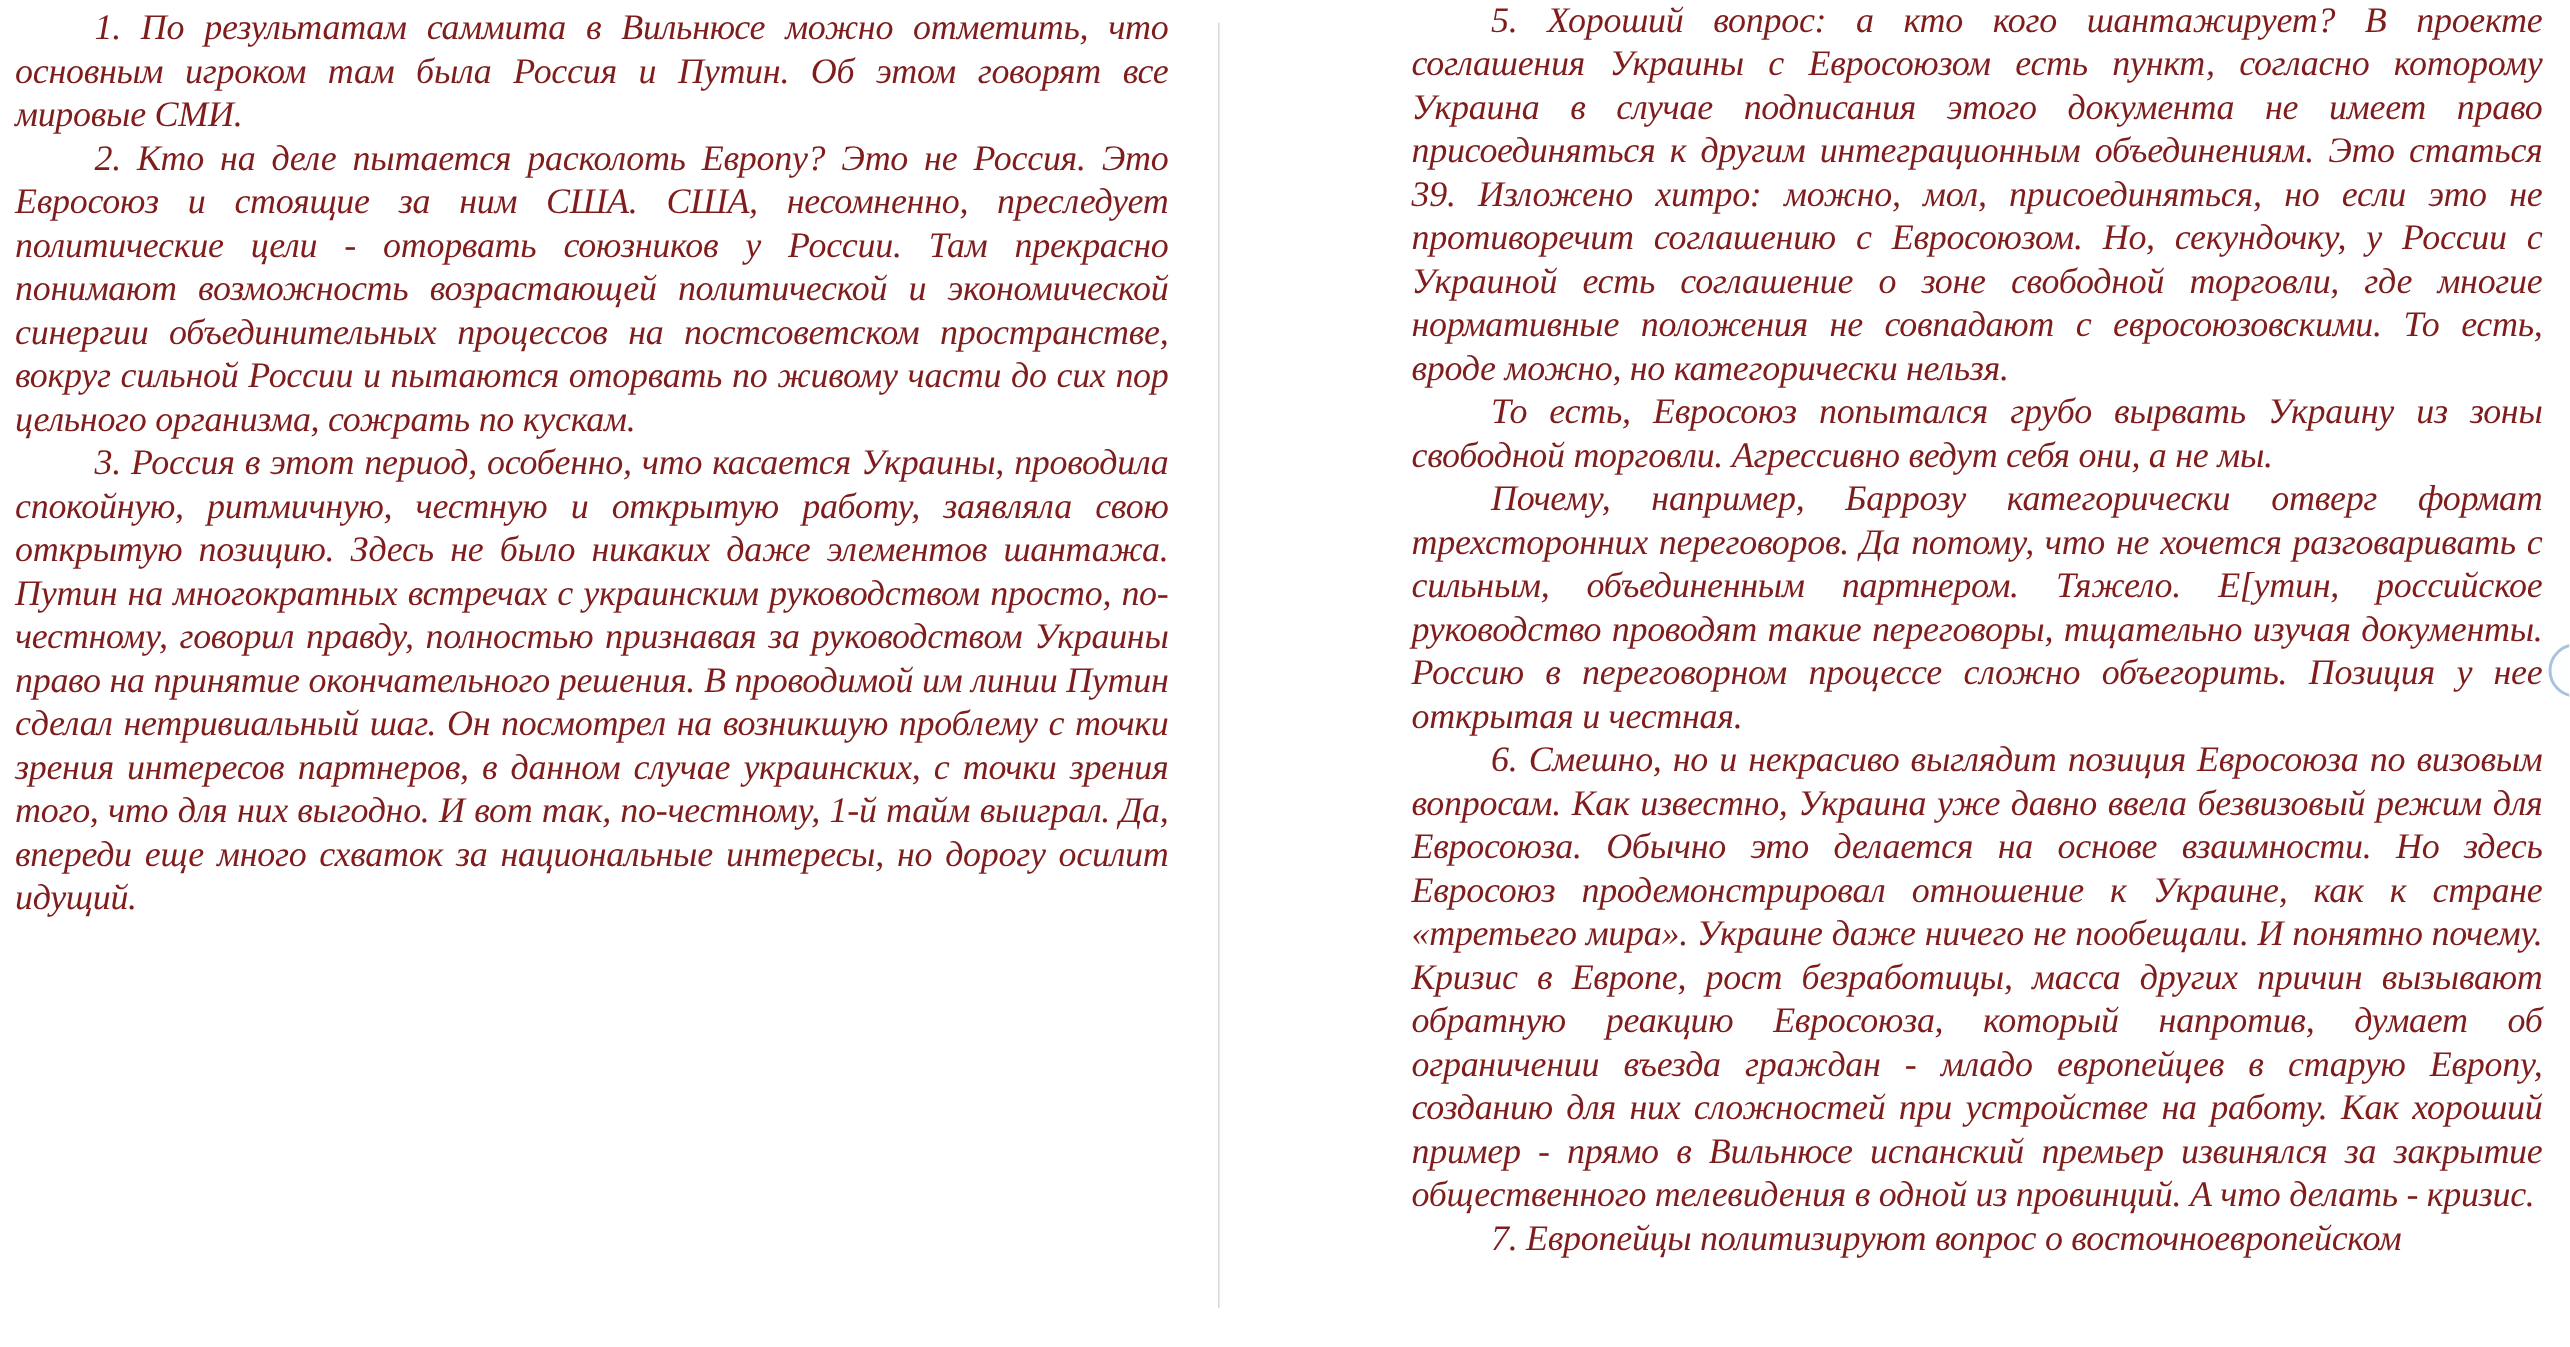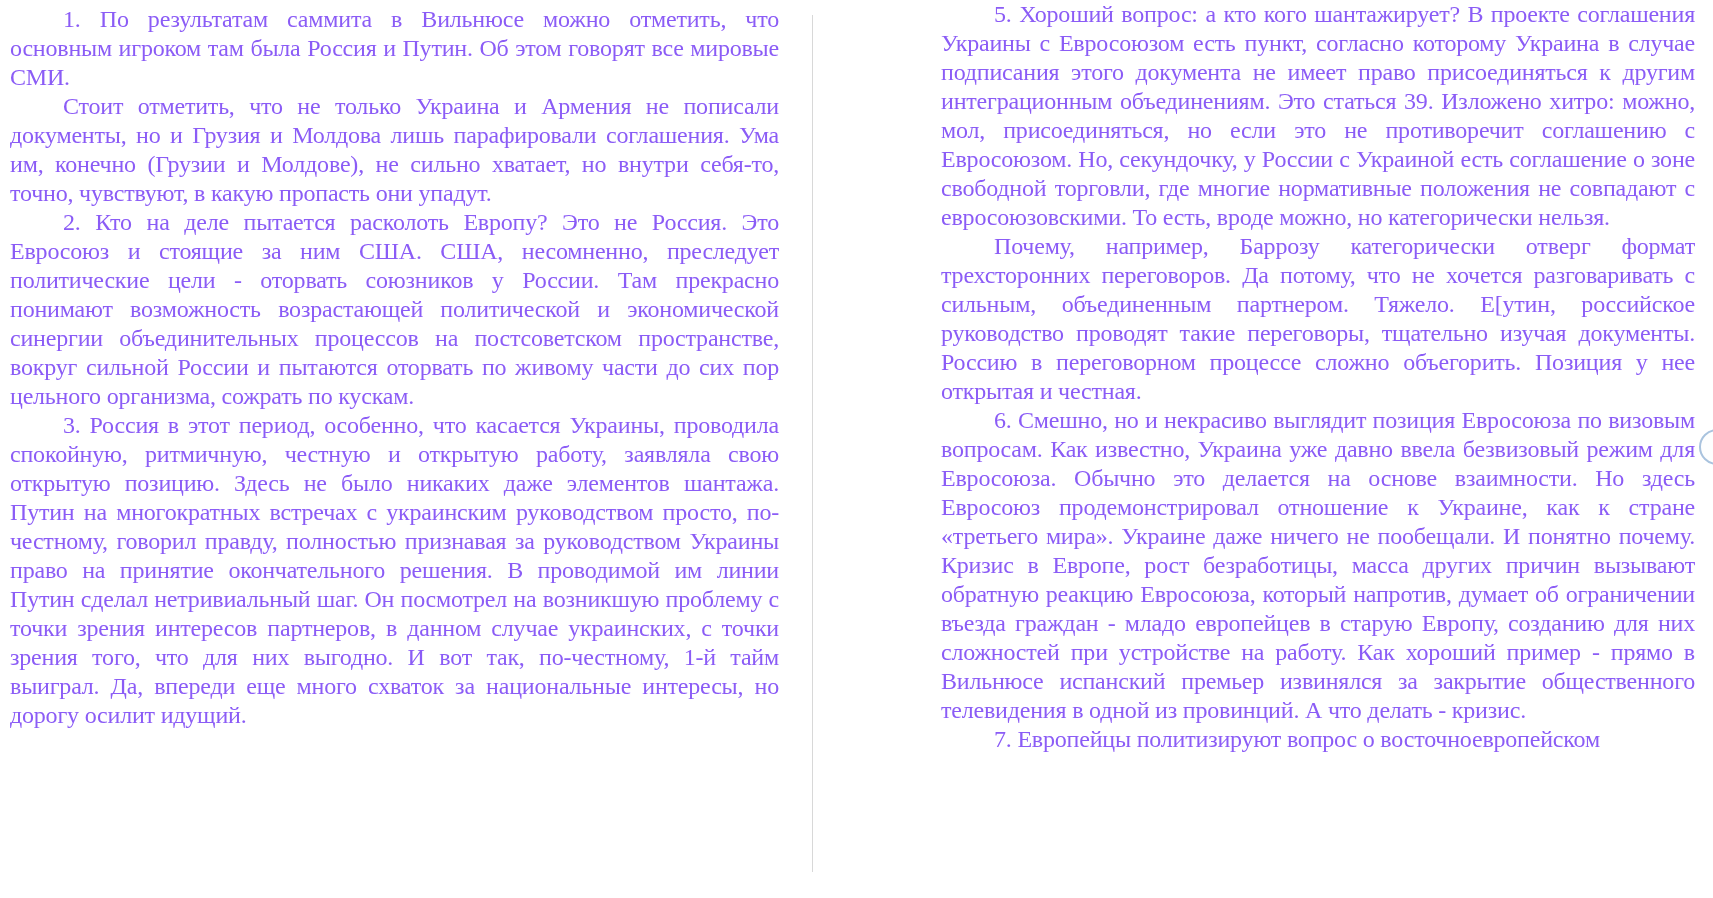"1. По результатам саммита в" div.viewport { color: #8b5cf6 -> #7f1d1d; font-style: none -> italic }
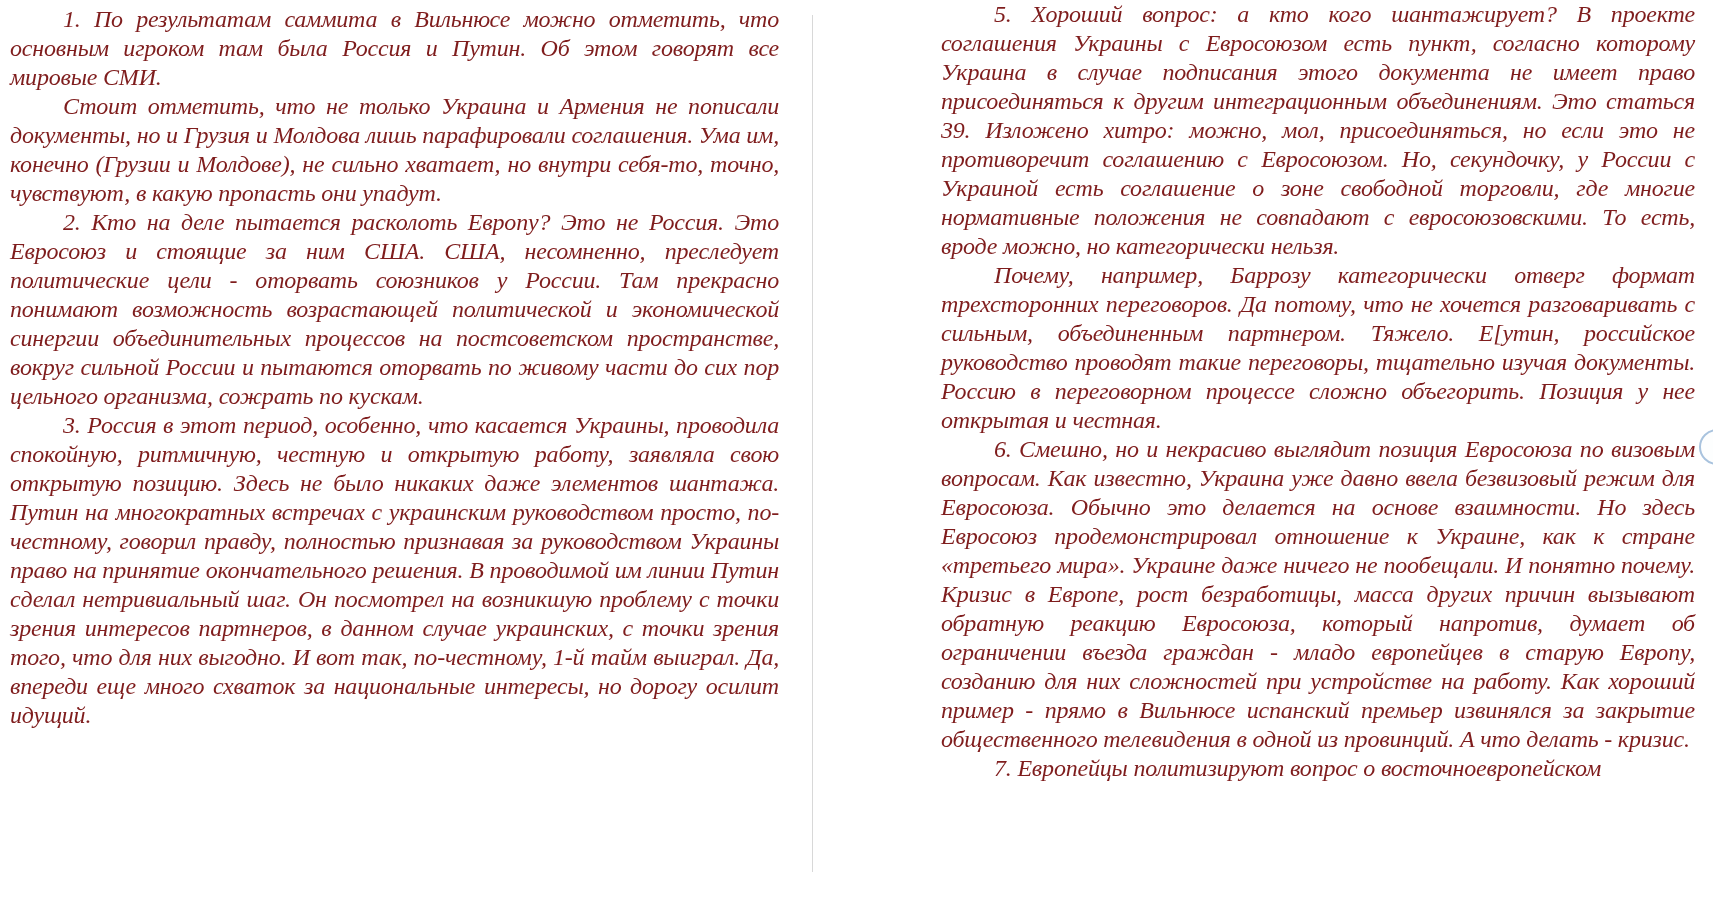"Стоит отметить, что не только" p.para { html: <p>Стоит отметить, что не только Украина и Армения не пописали документы, но и Грузия и Молдова лишь парафировали соглашения. Ума им, конечно (Грузии и Молдове), не сильно хватает, но внутри себя-то, точно, чувствуют, в какую пропасть они упадут.</p> -> none }
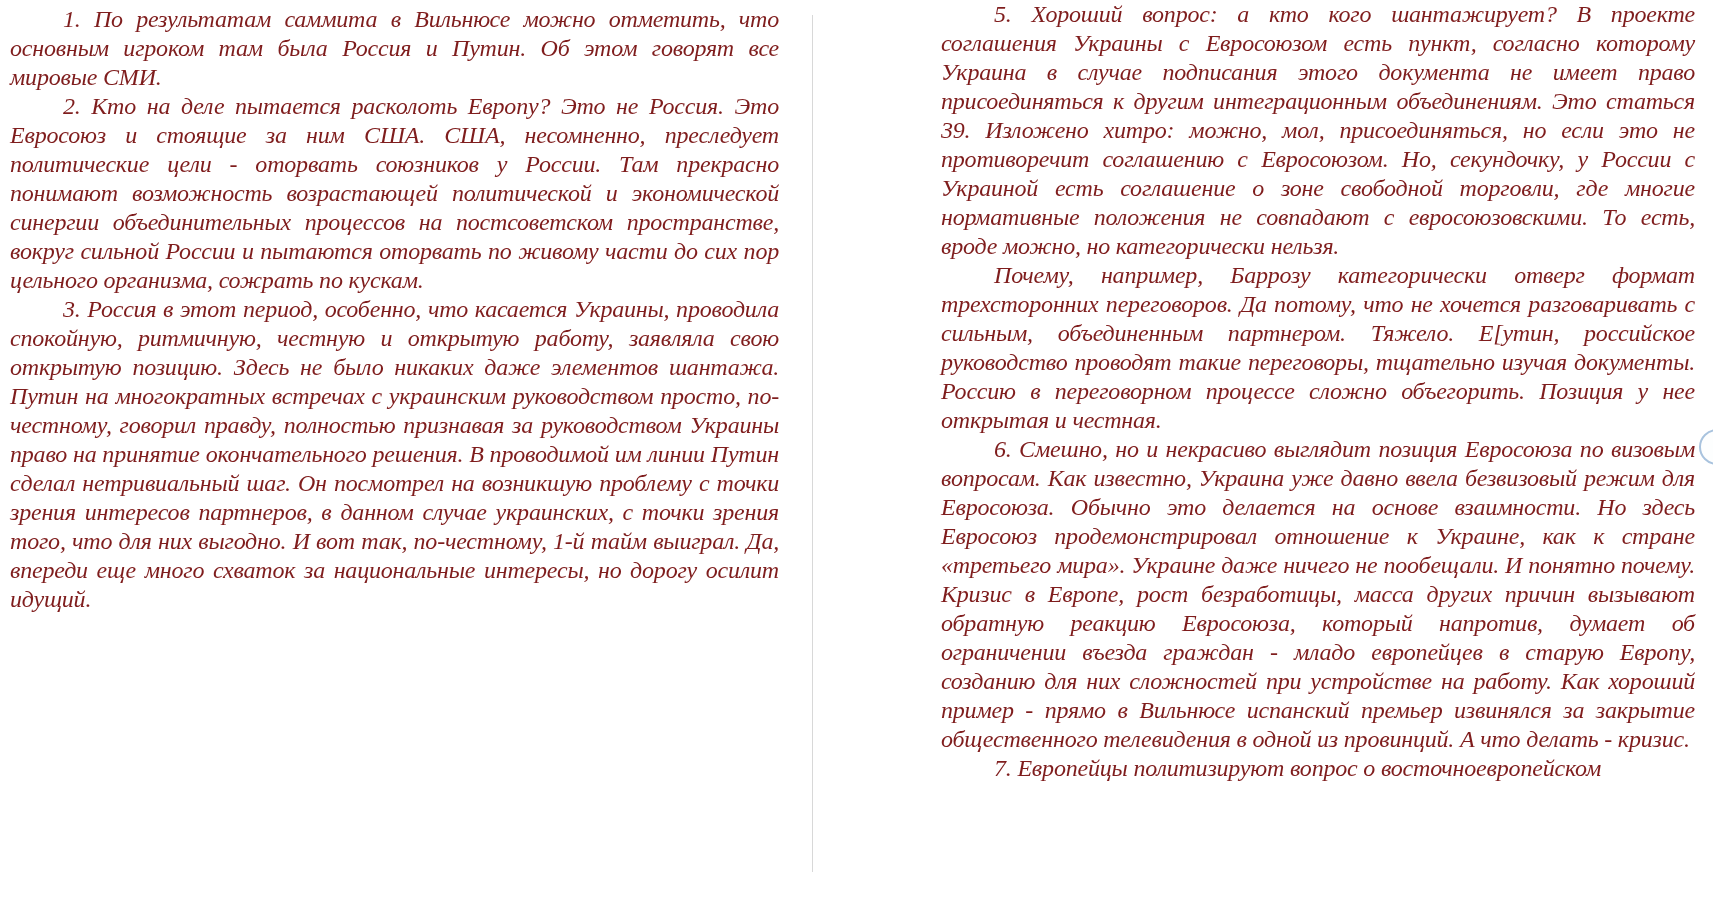"То есть, Евросоюз попытался грубо" p.para { html: none -> <p>То есть, Евросоюз попытался грубо вырвать Украину из зоны свободной торговли. Агрессивно ведут себя они, а не мы.</p> }
